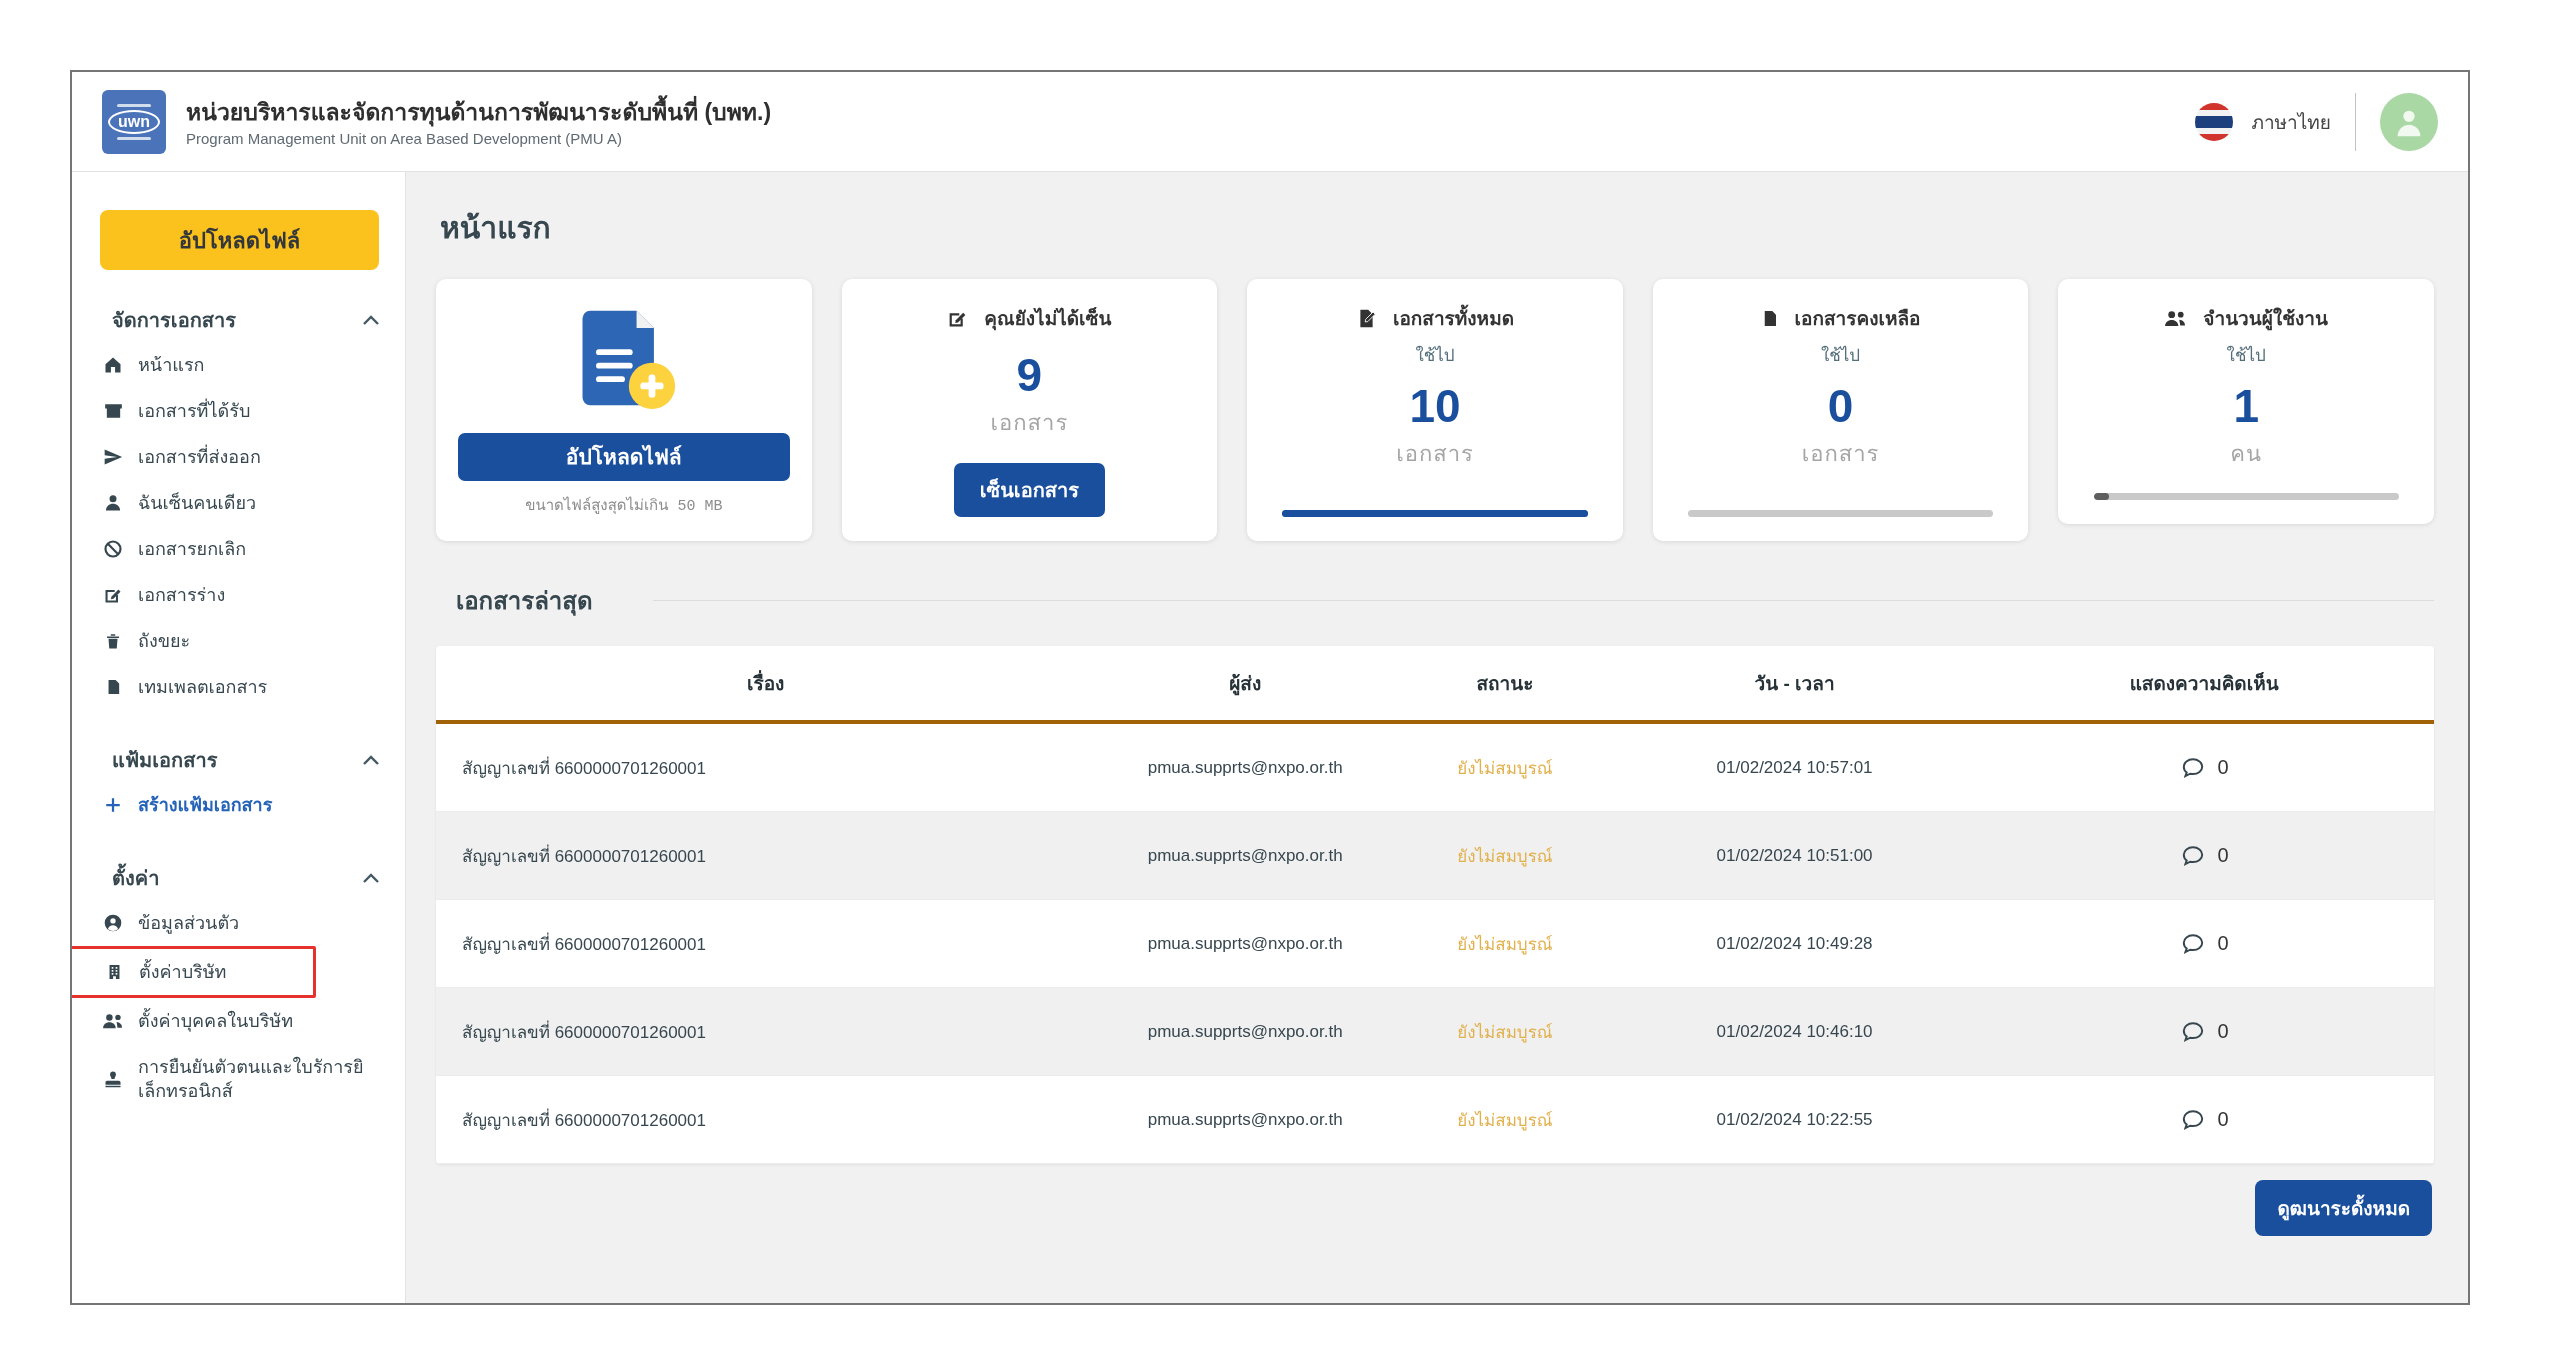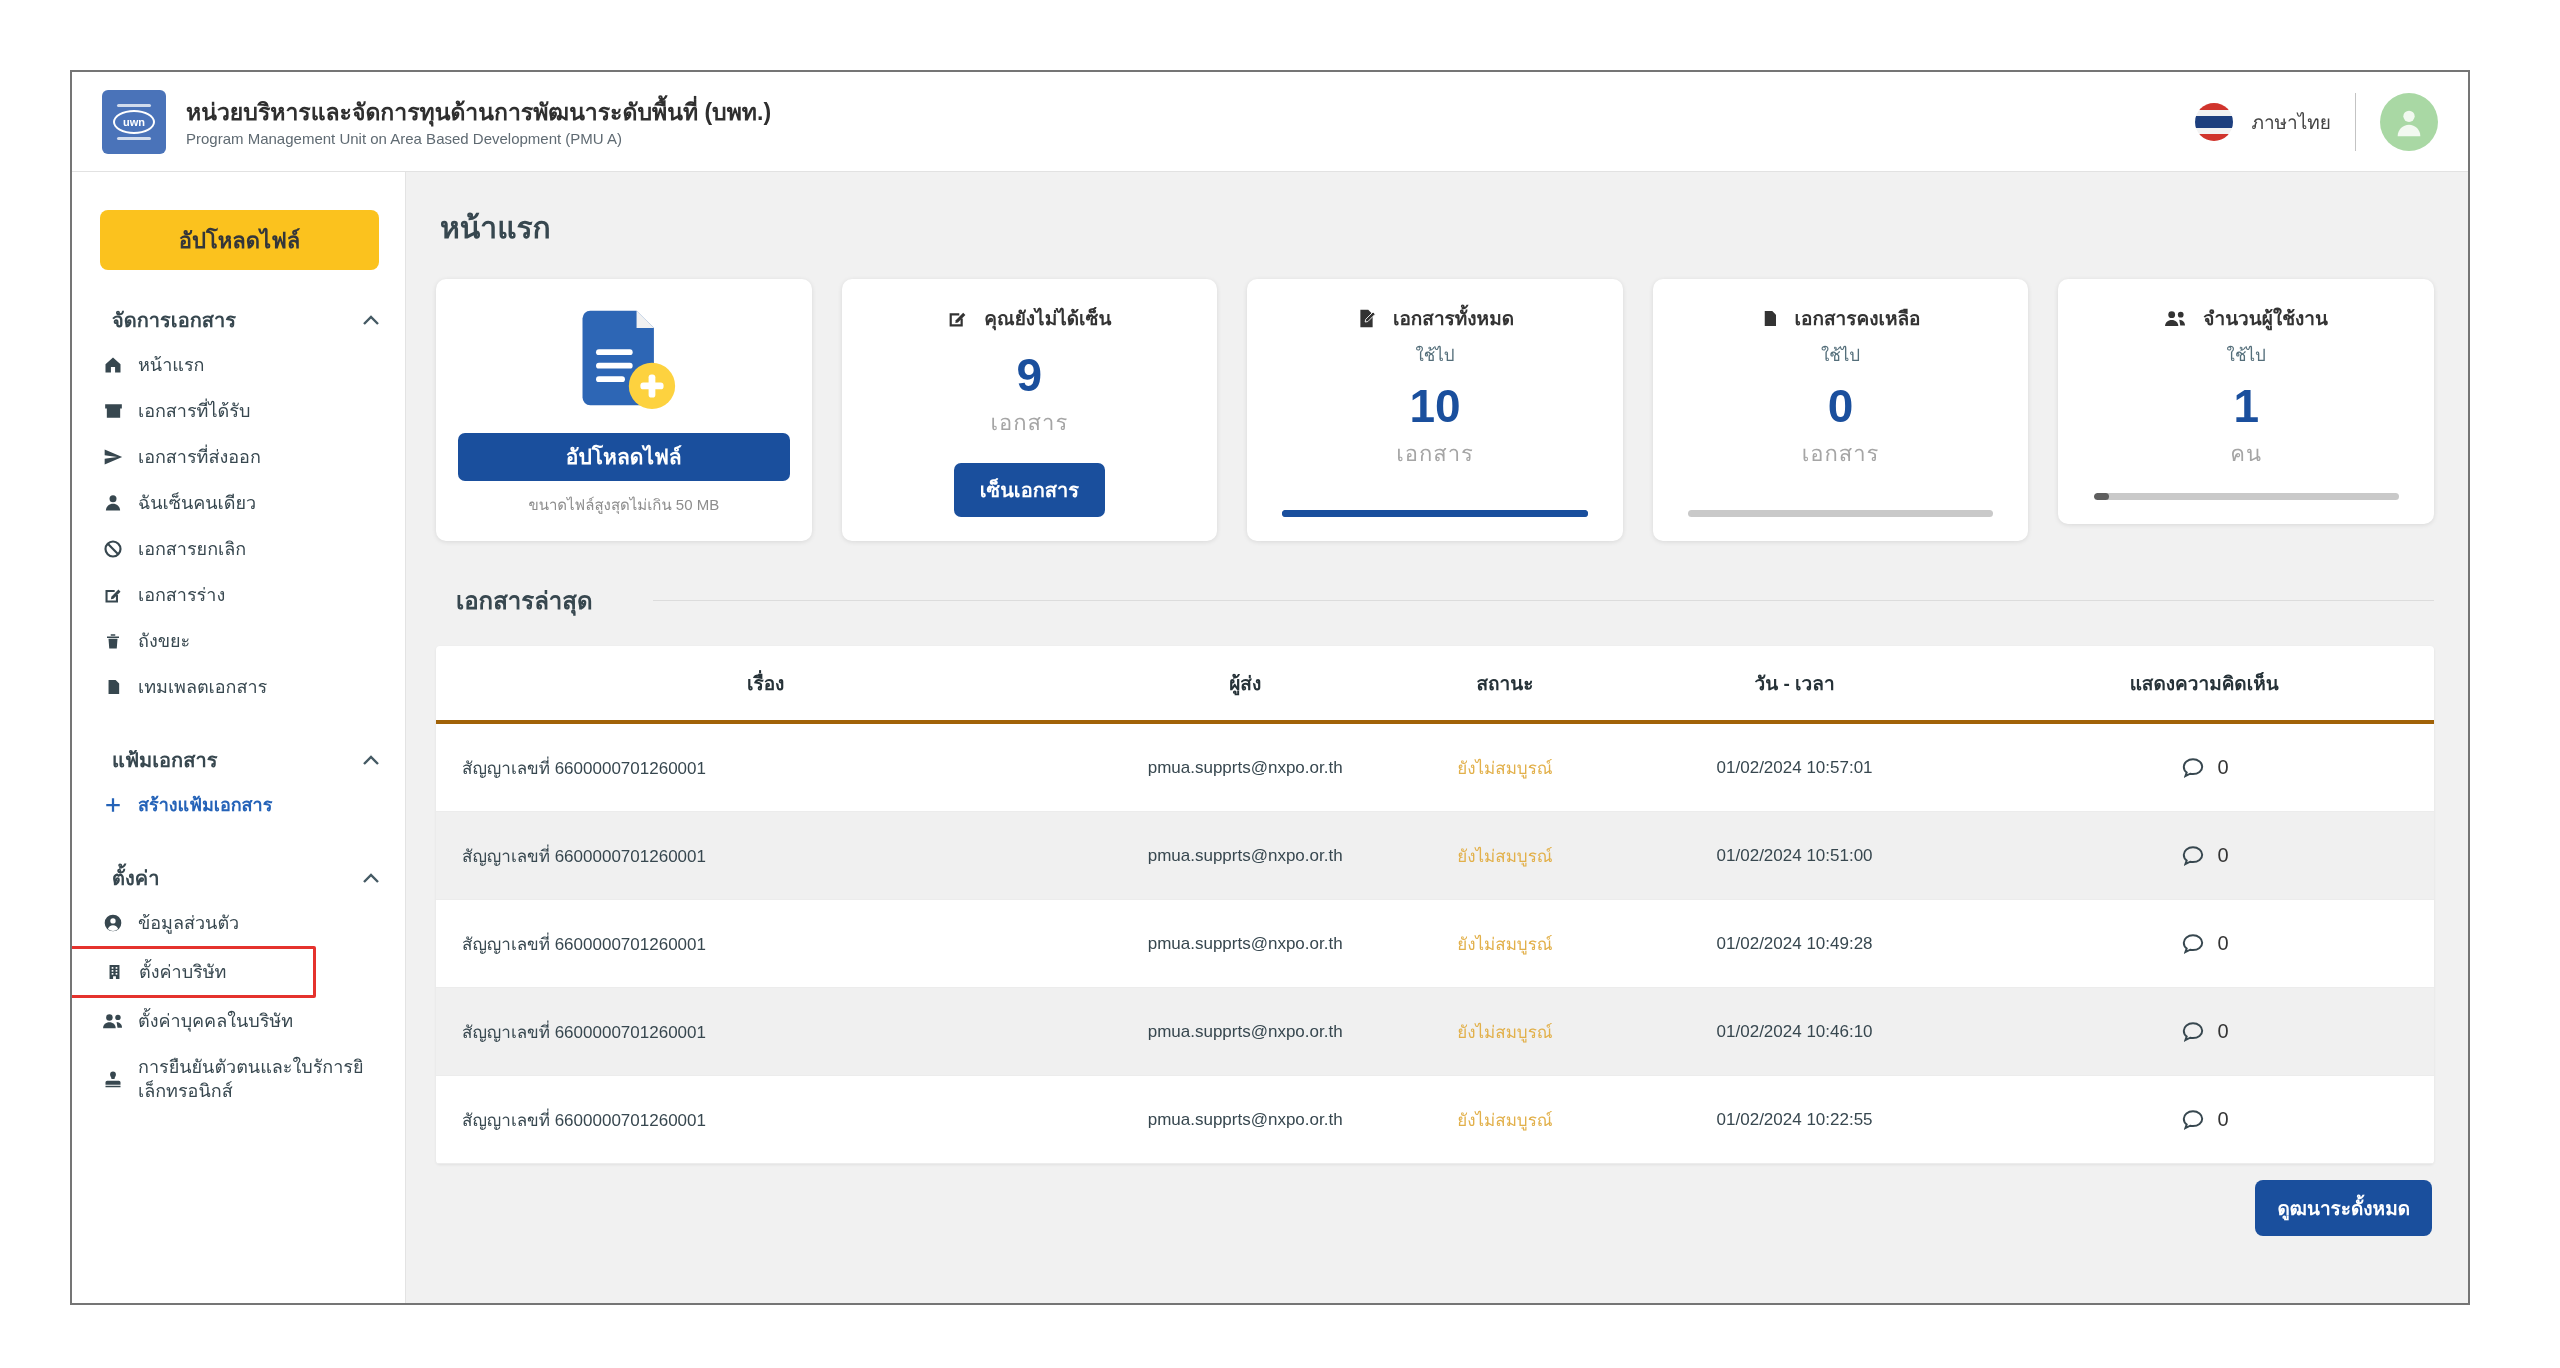"uwn" .logo .oval { font-size: 11px -> 16px }
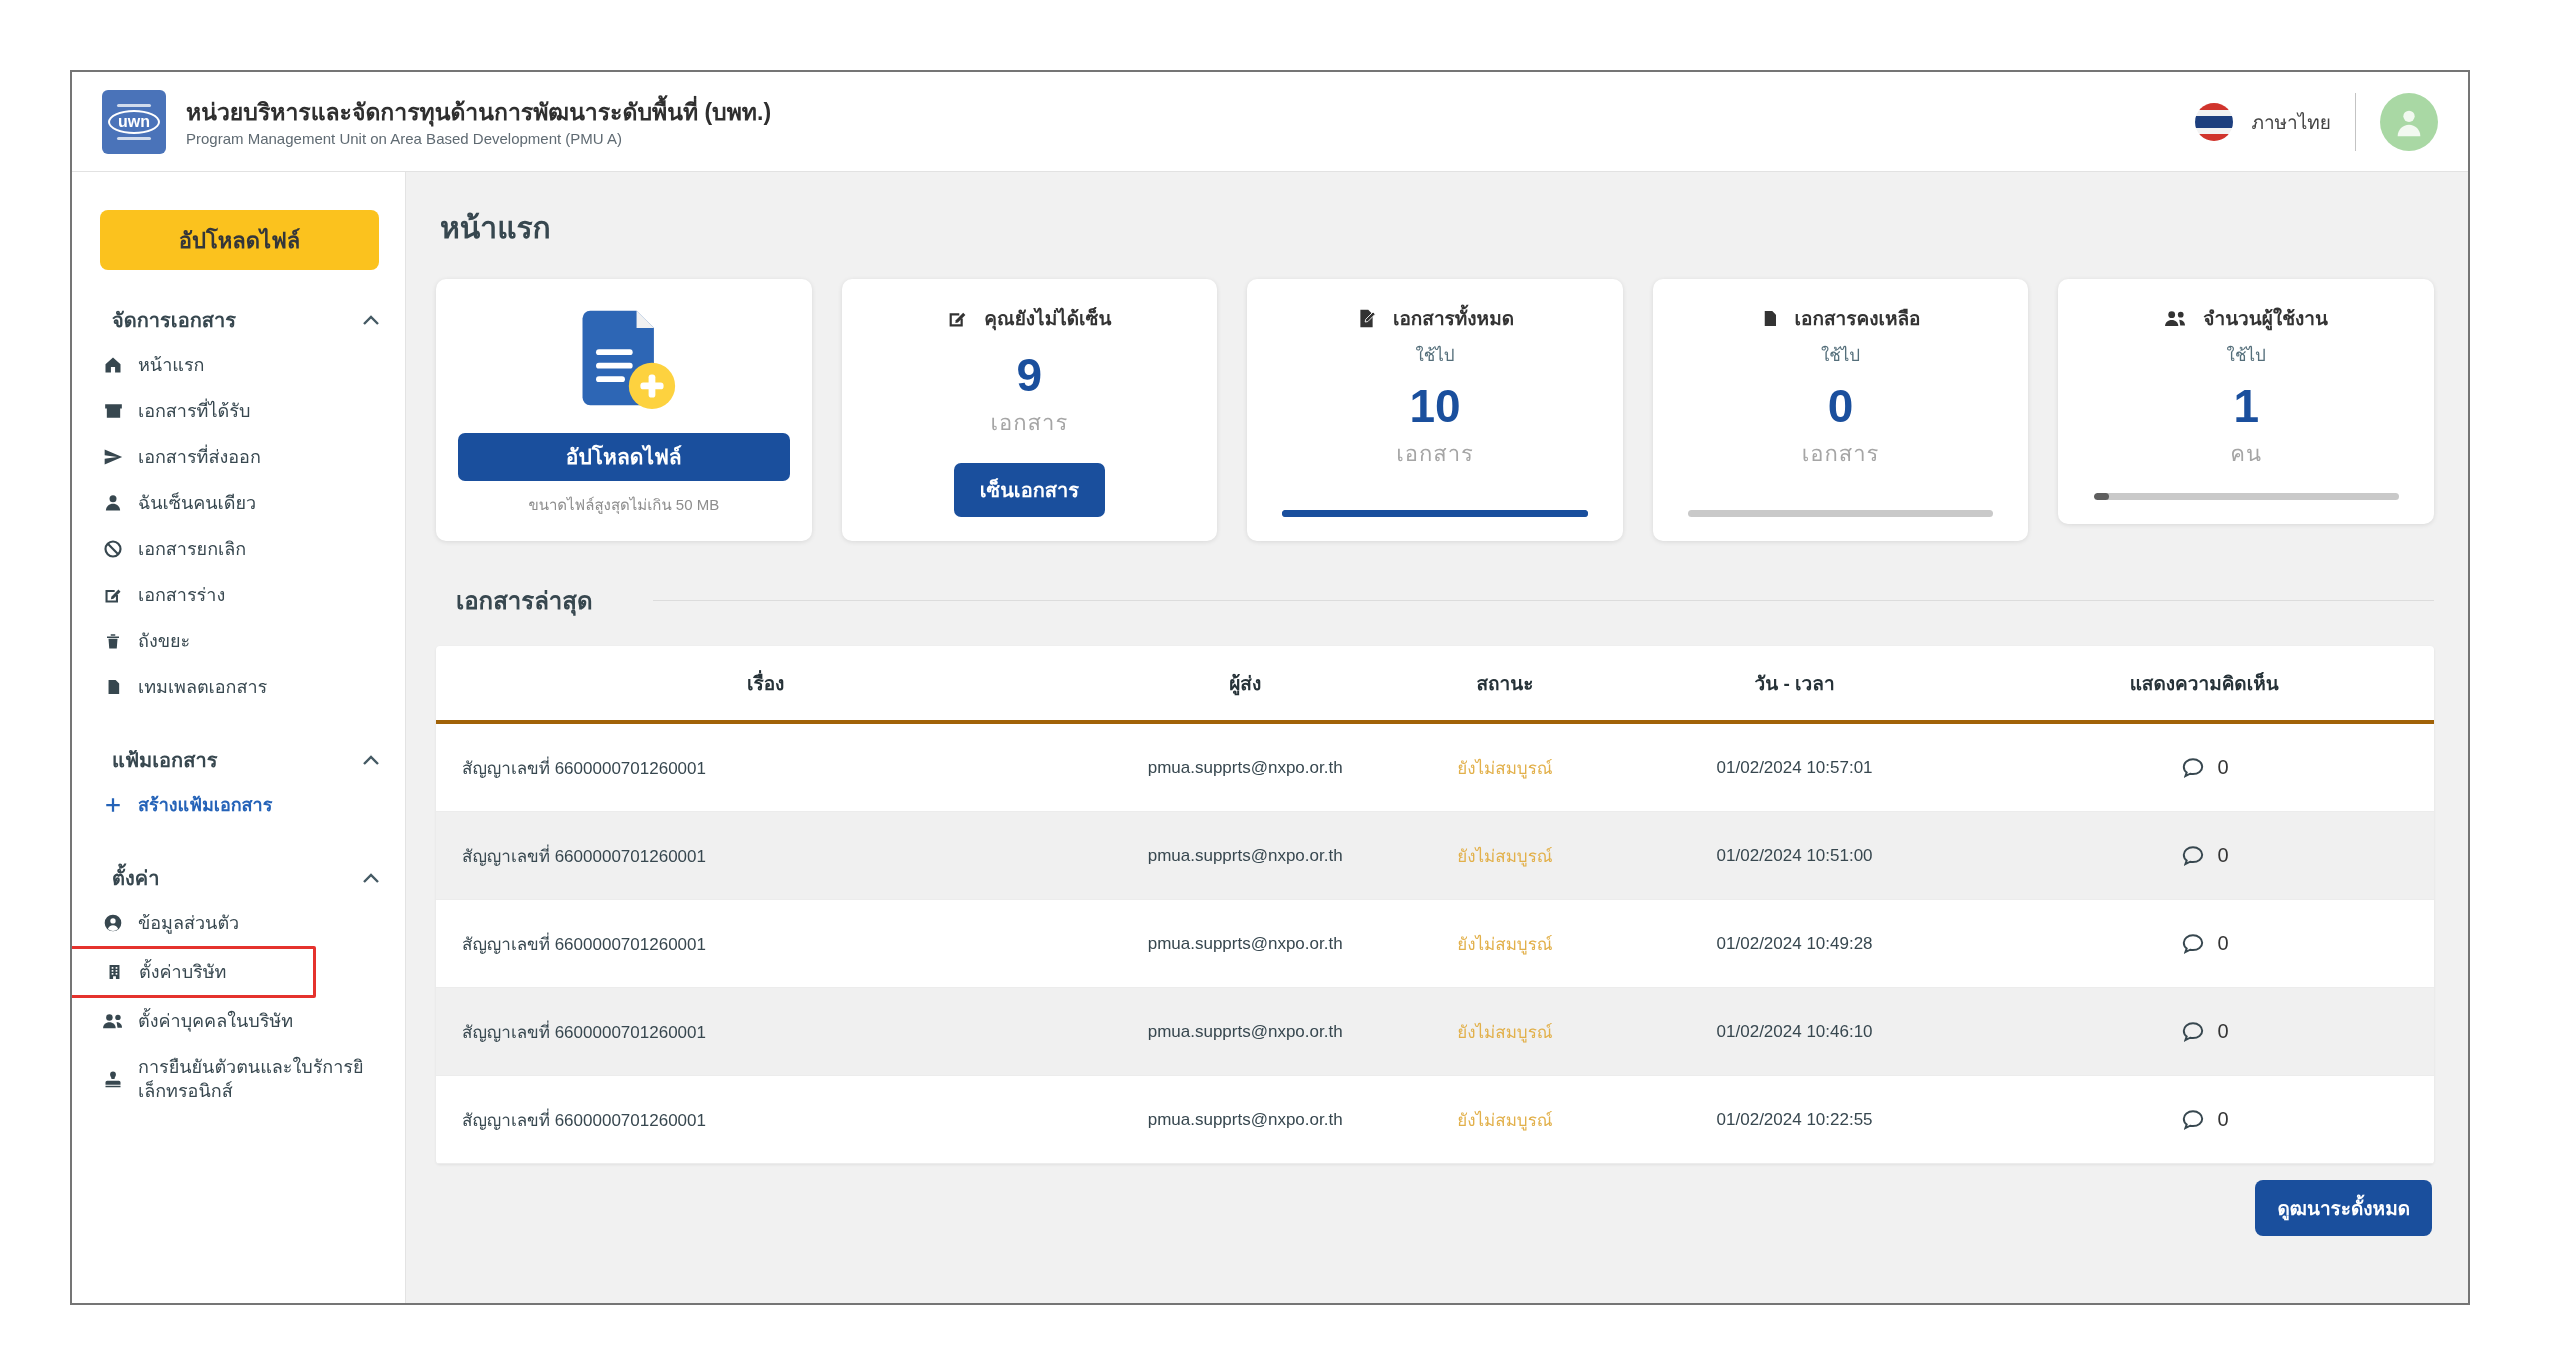"ขนาดไฟล์สูงสุดไม่เกิน 50 MB" .upload-note { font-family: none -> Liberation Mono, monospace }
